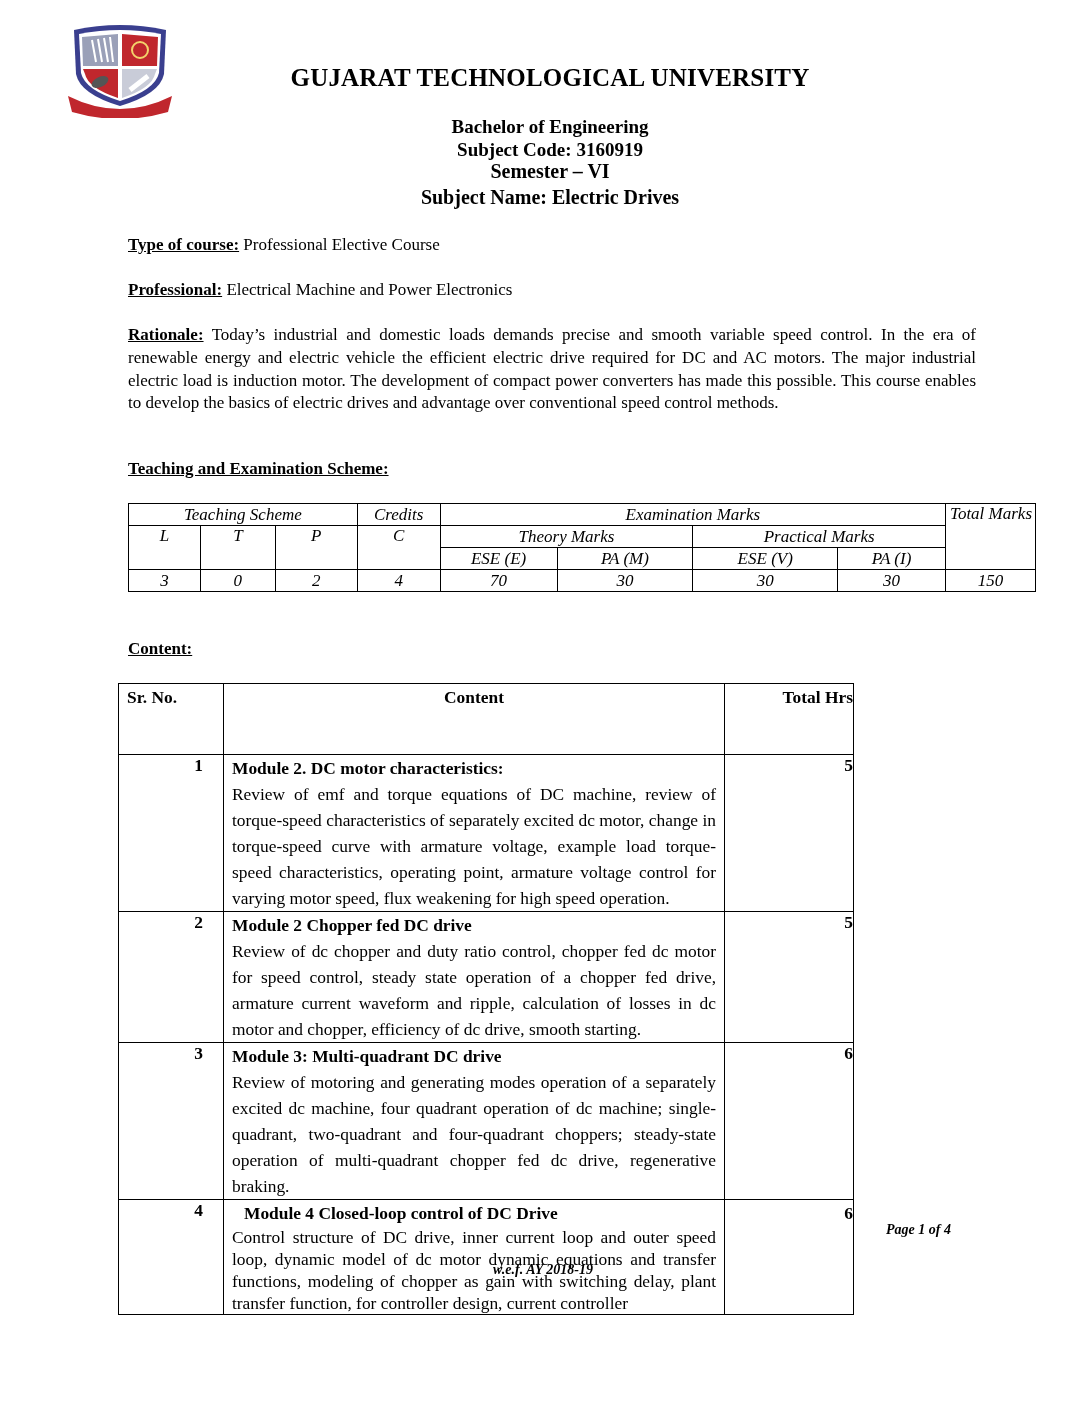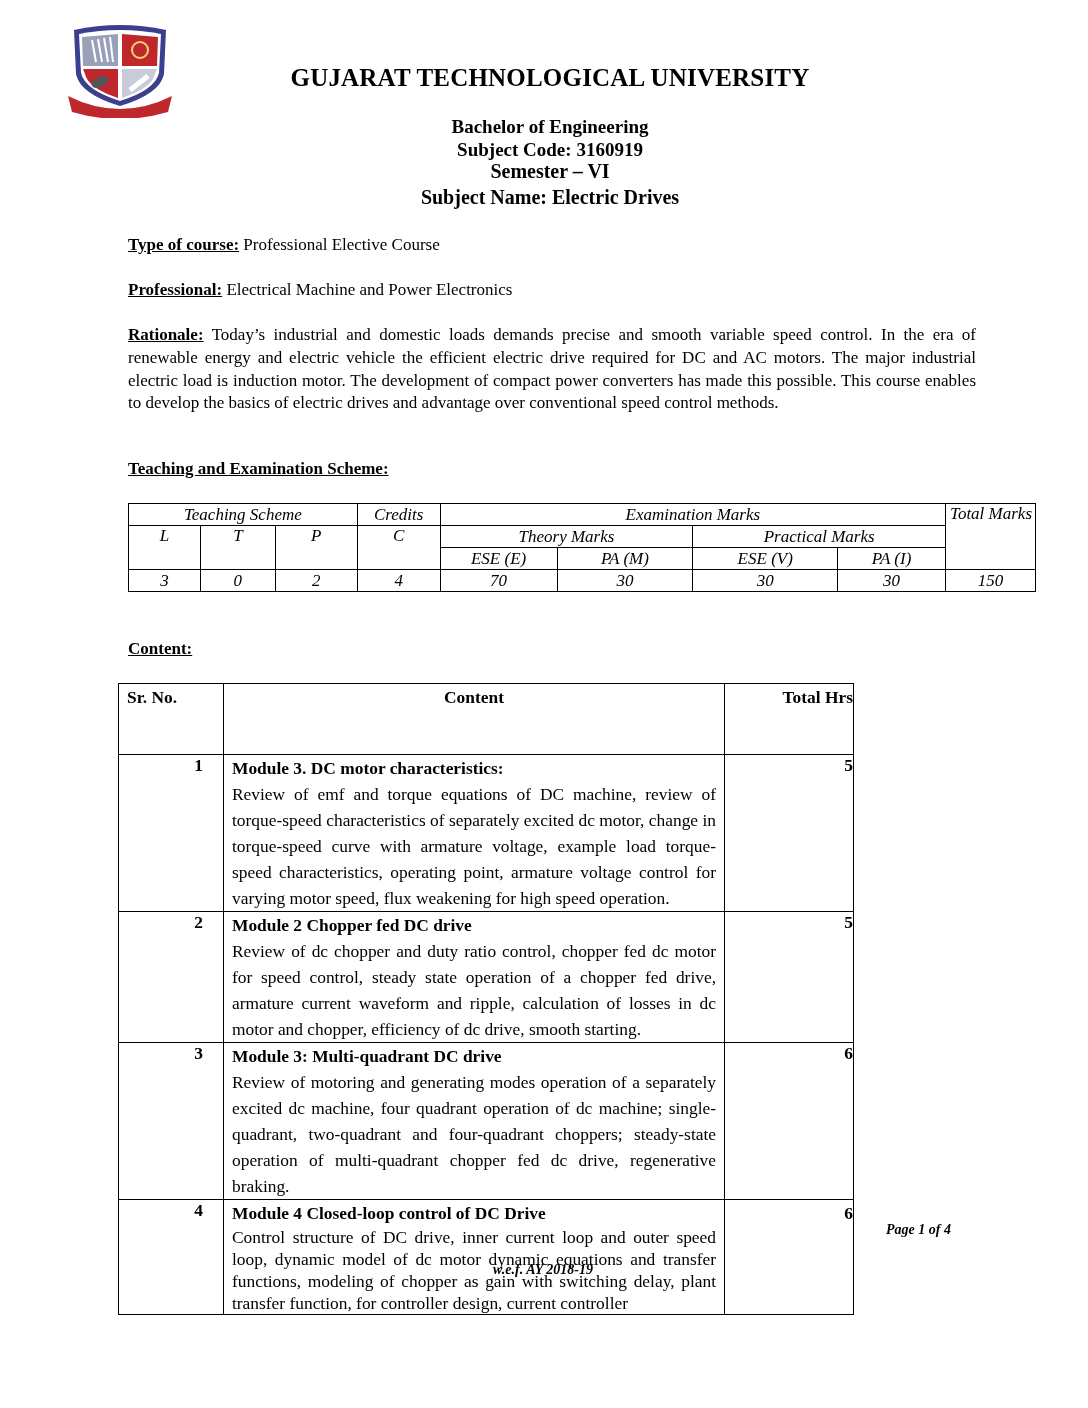"Module 3. DC motor characteristics:" span.mtitle { text: 3 -> 2 }
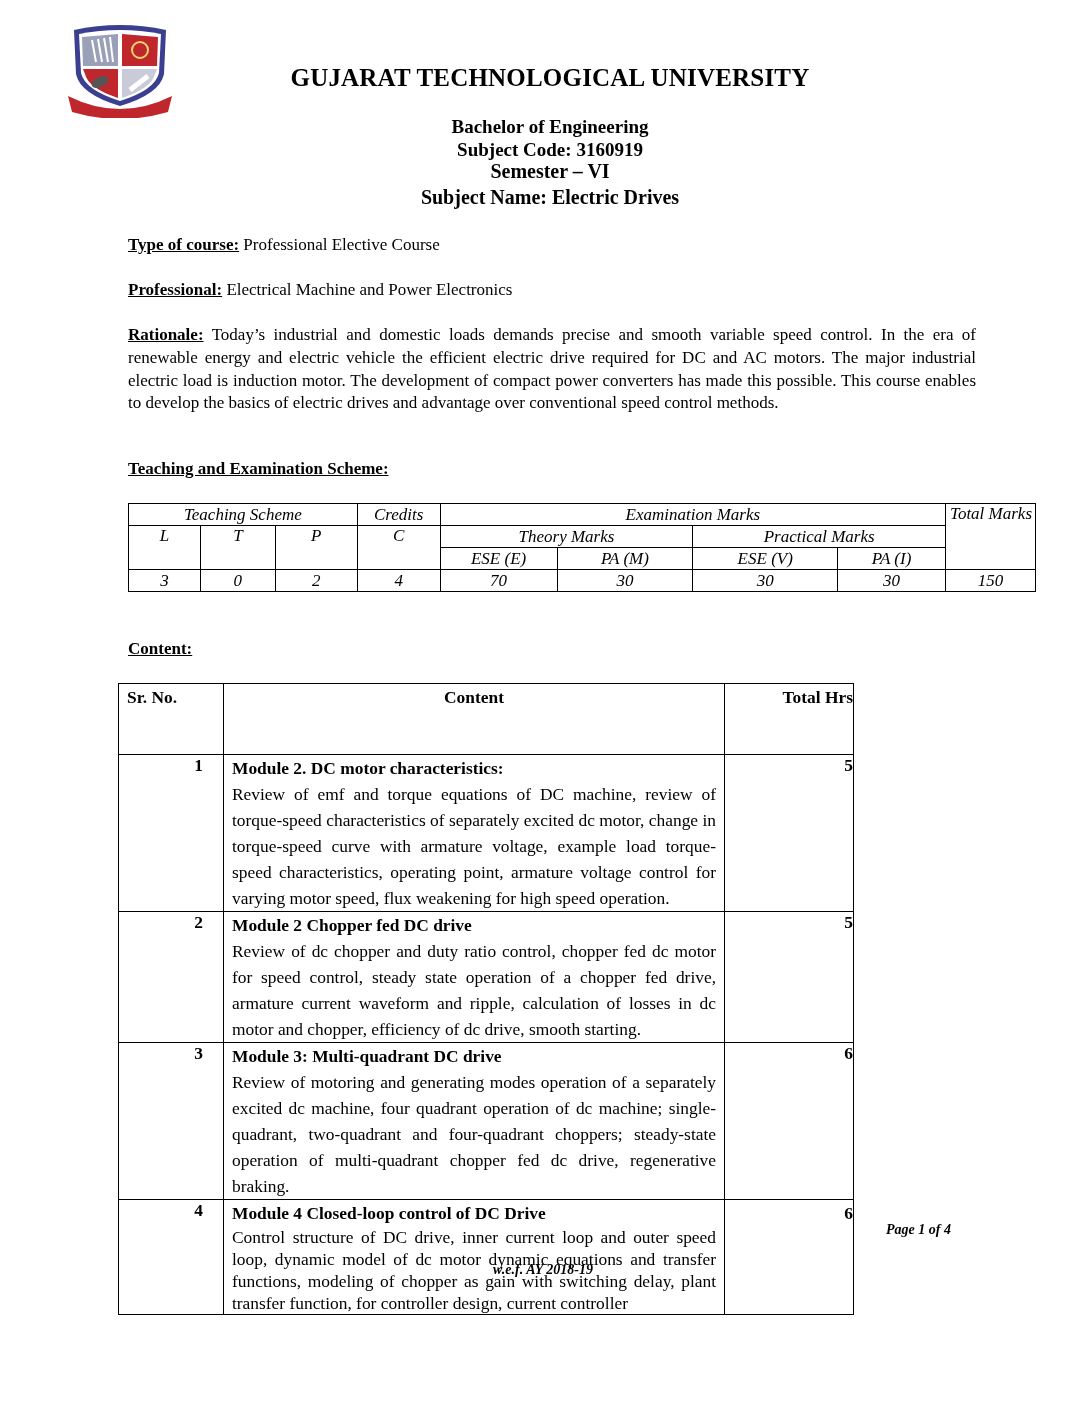"Module 4 Closed-loop control of" span.mtitle { margin-left: none -> 12px }
